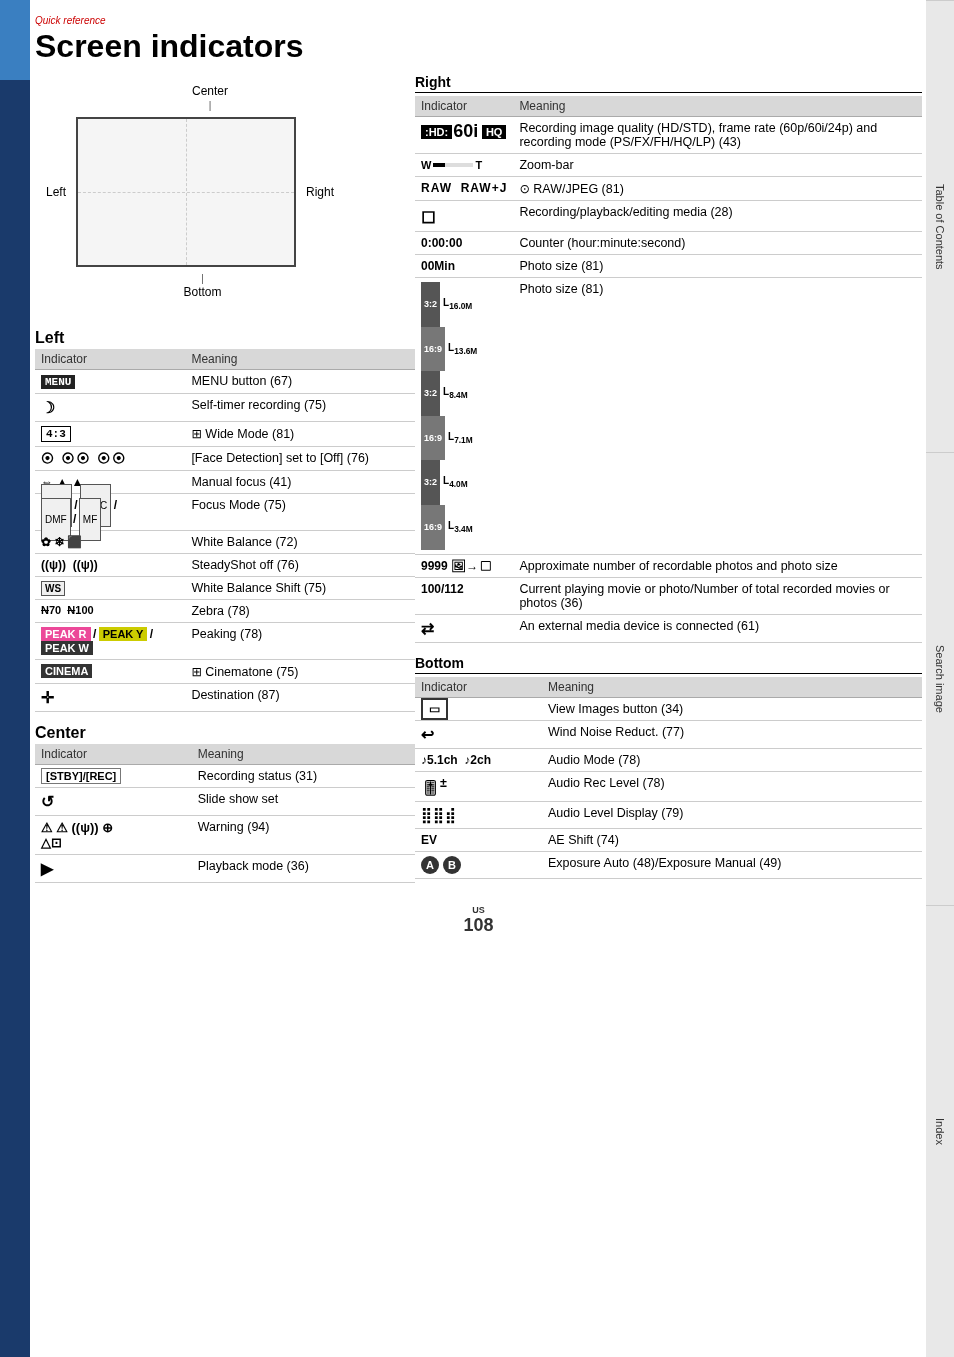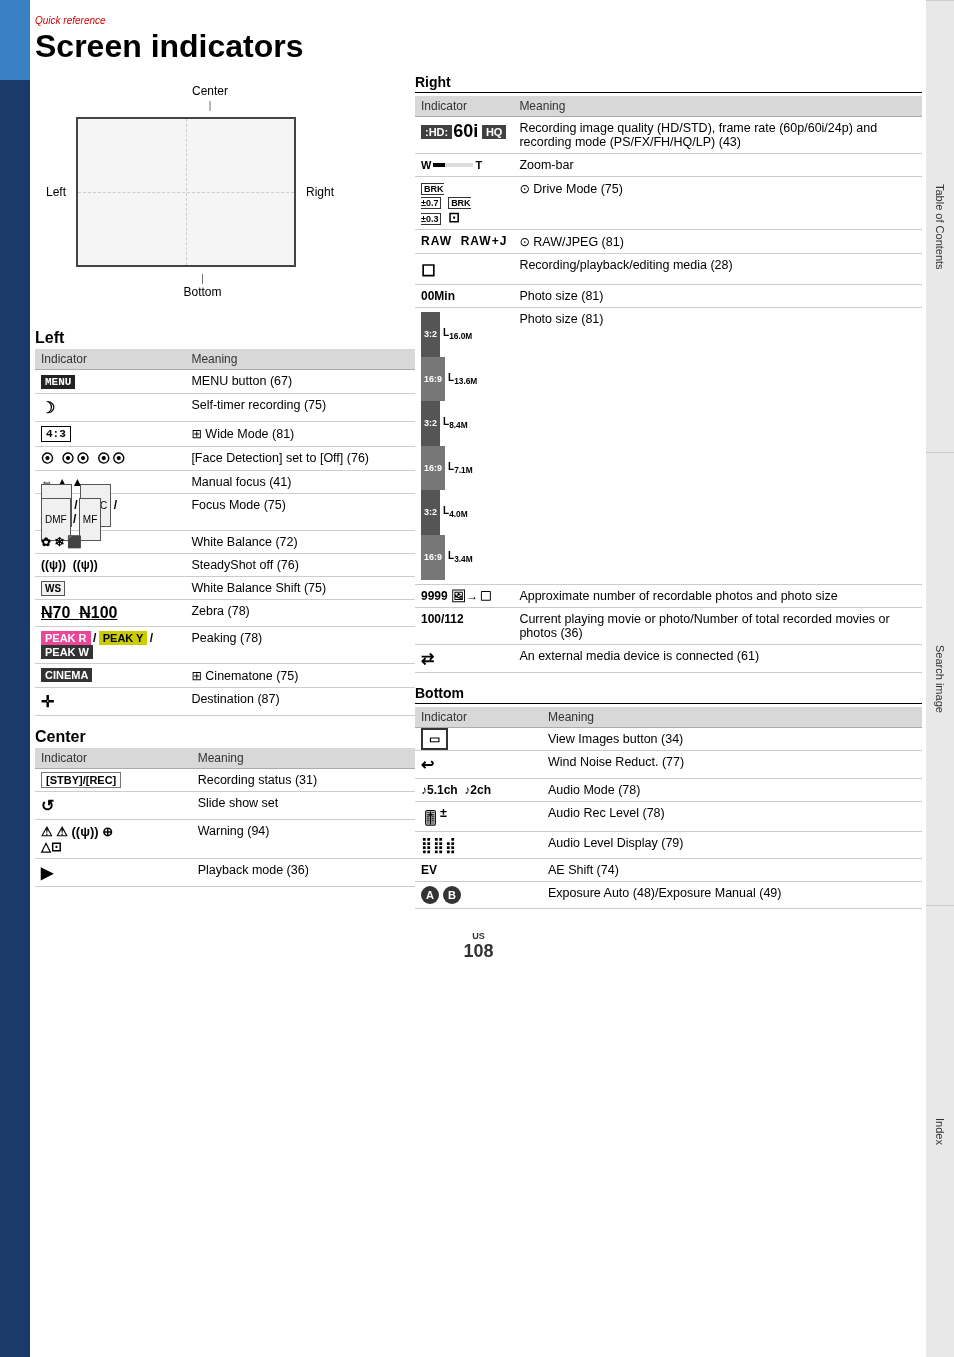":HD:" .hd-box { background: #404040 -> #000000 }
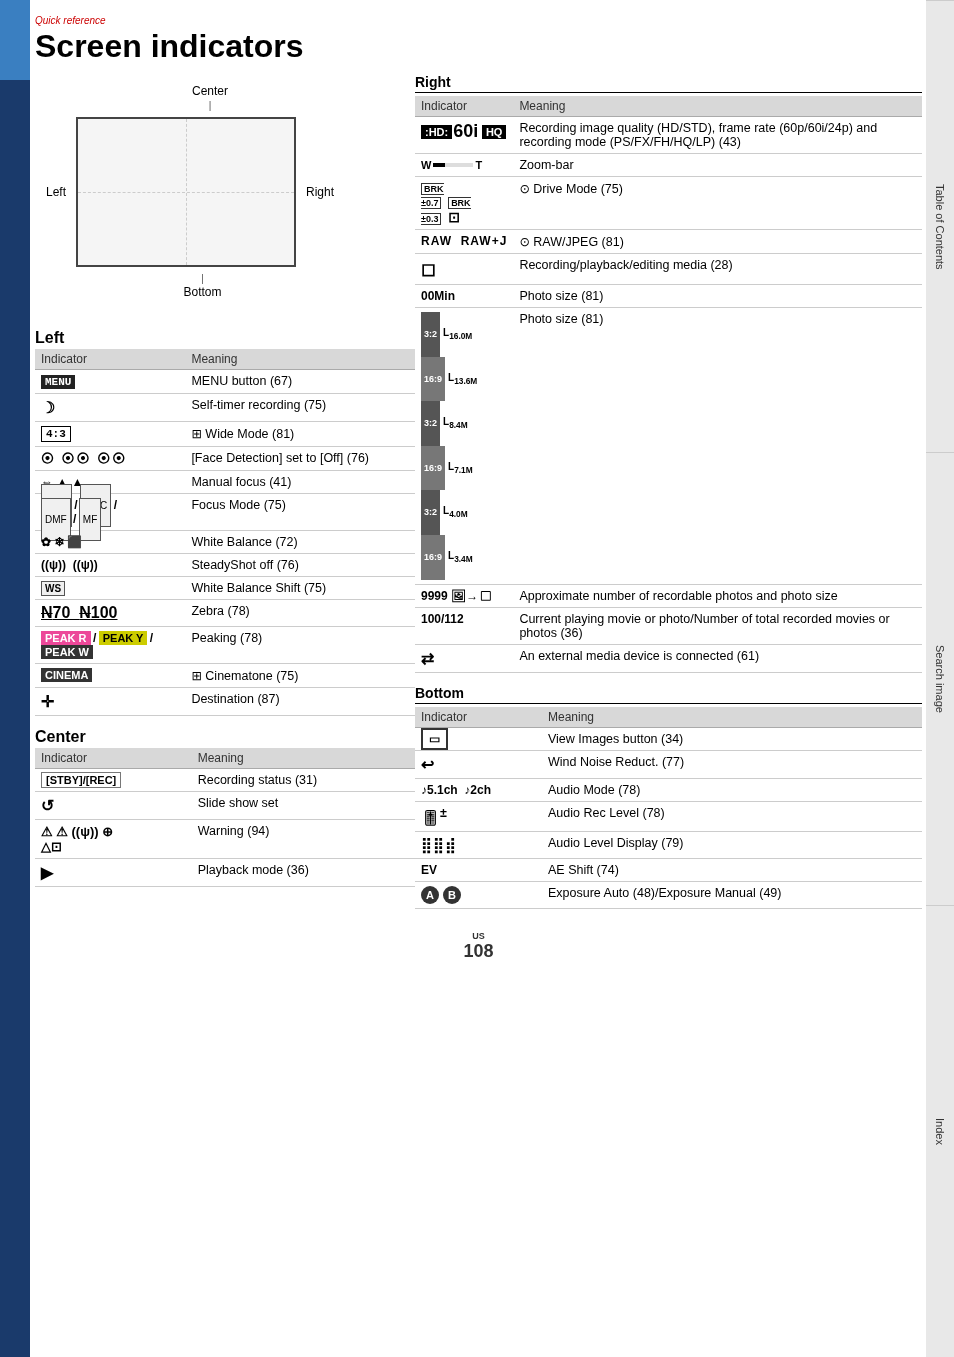"BRK" tr { html: <tr> <td> <span>BRK<br>±0.7</span>&nbsp; <span>BRK<br>±0.3</span>&nbsp; <span>⊡</span> </td> <td>⊙ Drive Mode (75)</td> </tr> -> none }
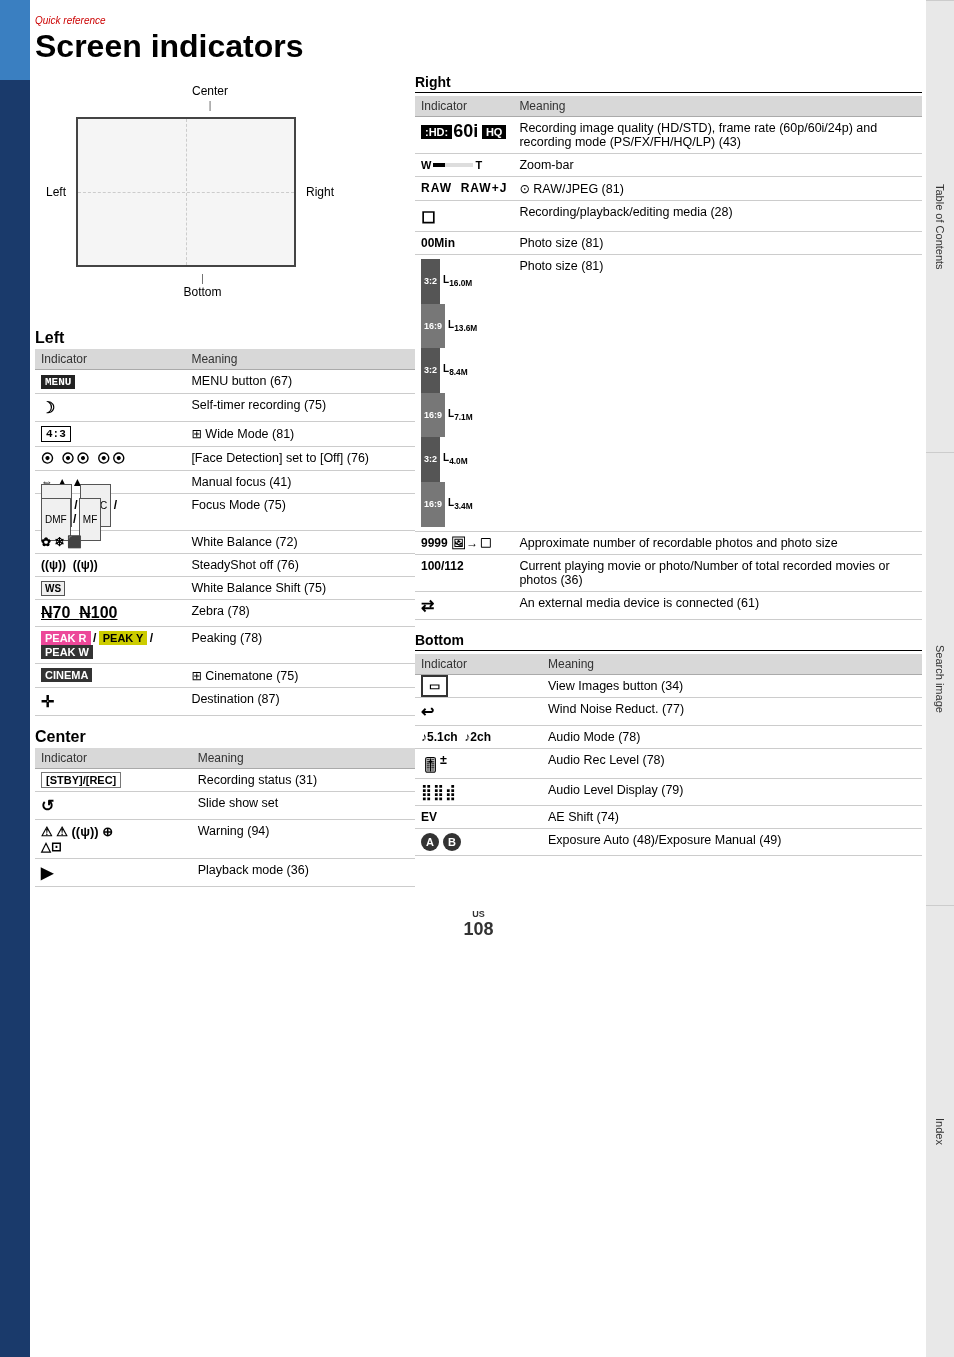"0:00:00" tr { html: none -> <tr> <td>0:00:00</td> <td>Counter (hour:minute:second)</td> </tr> }
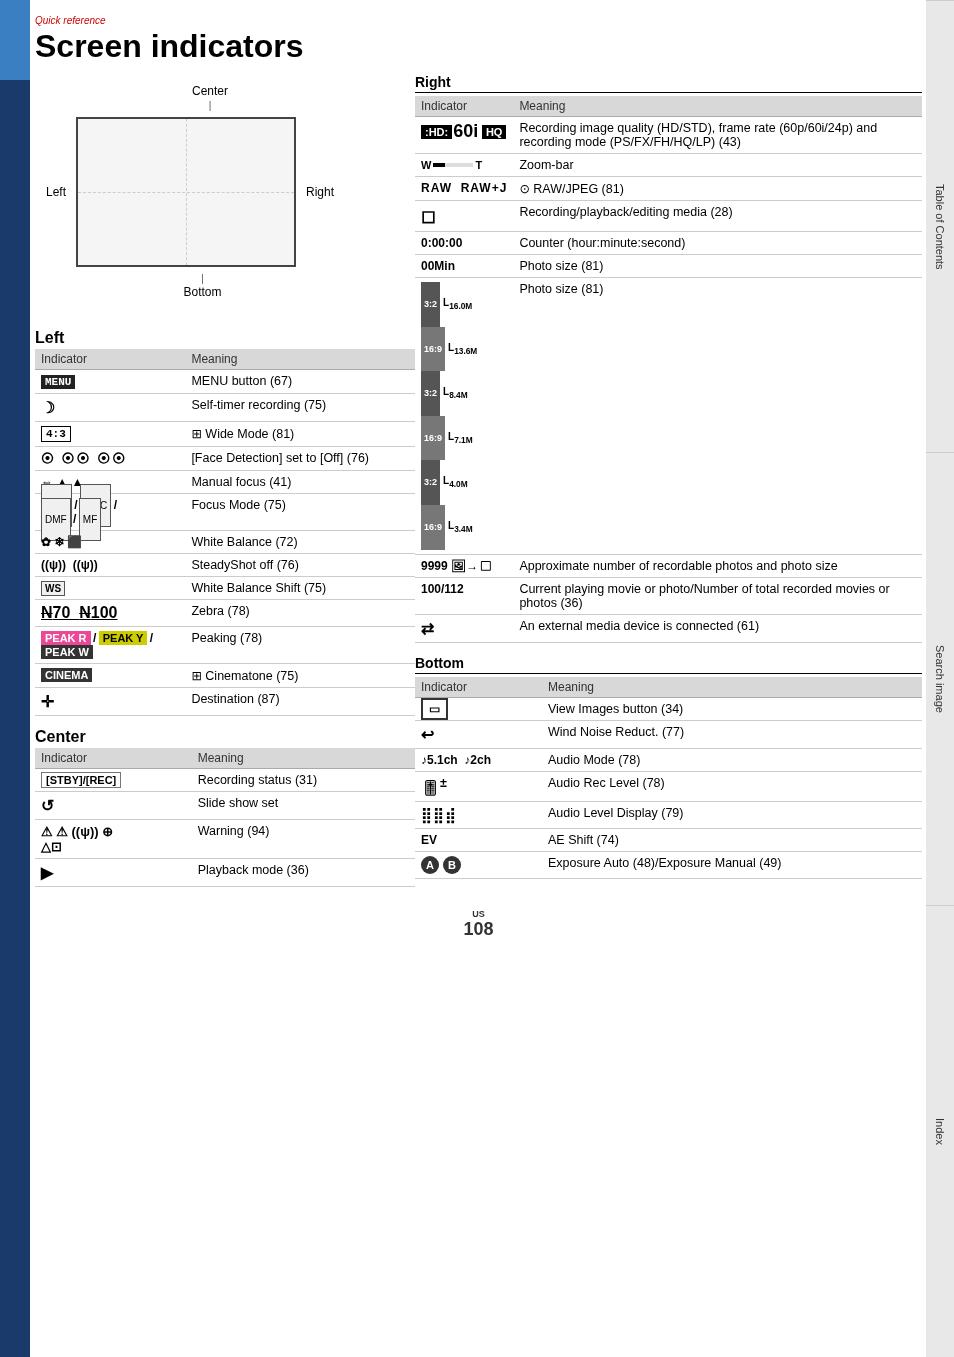"N70 N100" td { font-size: 16px -> 11px; text-decoration: underline -> none }
